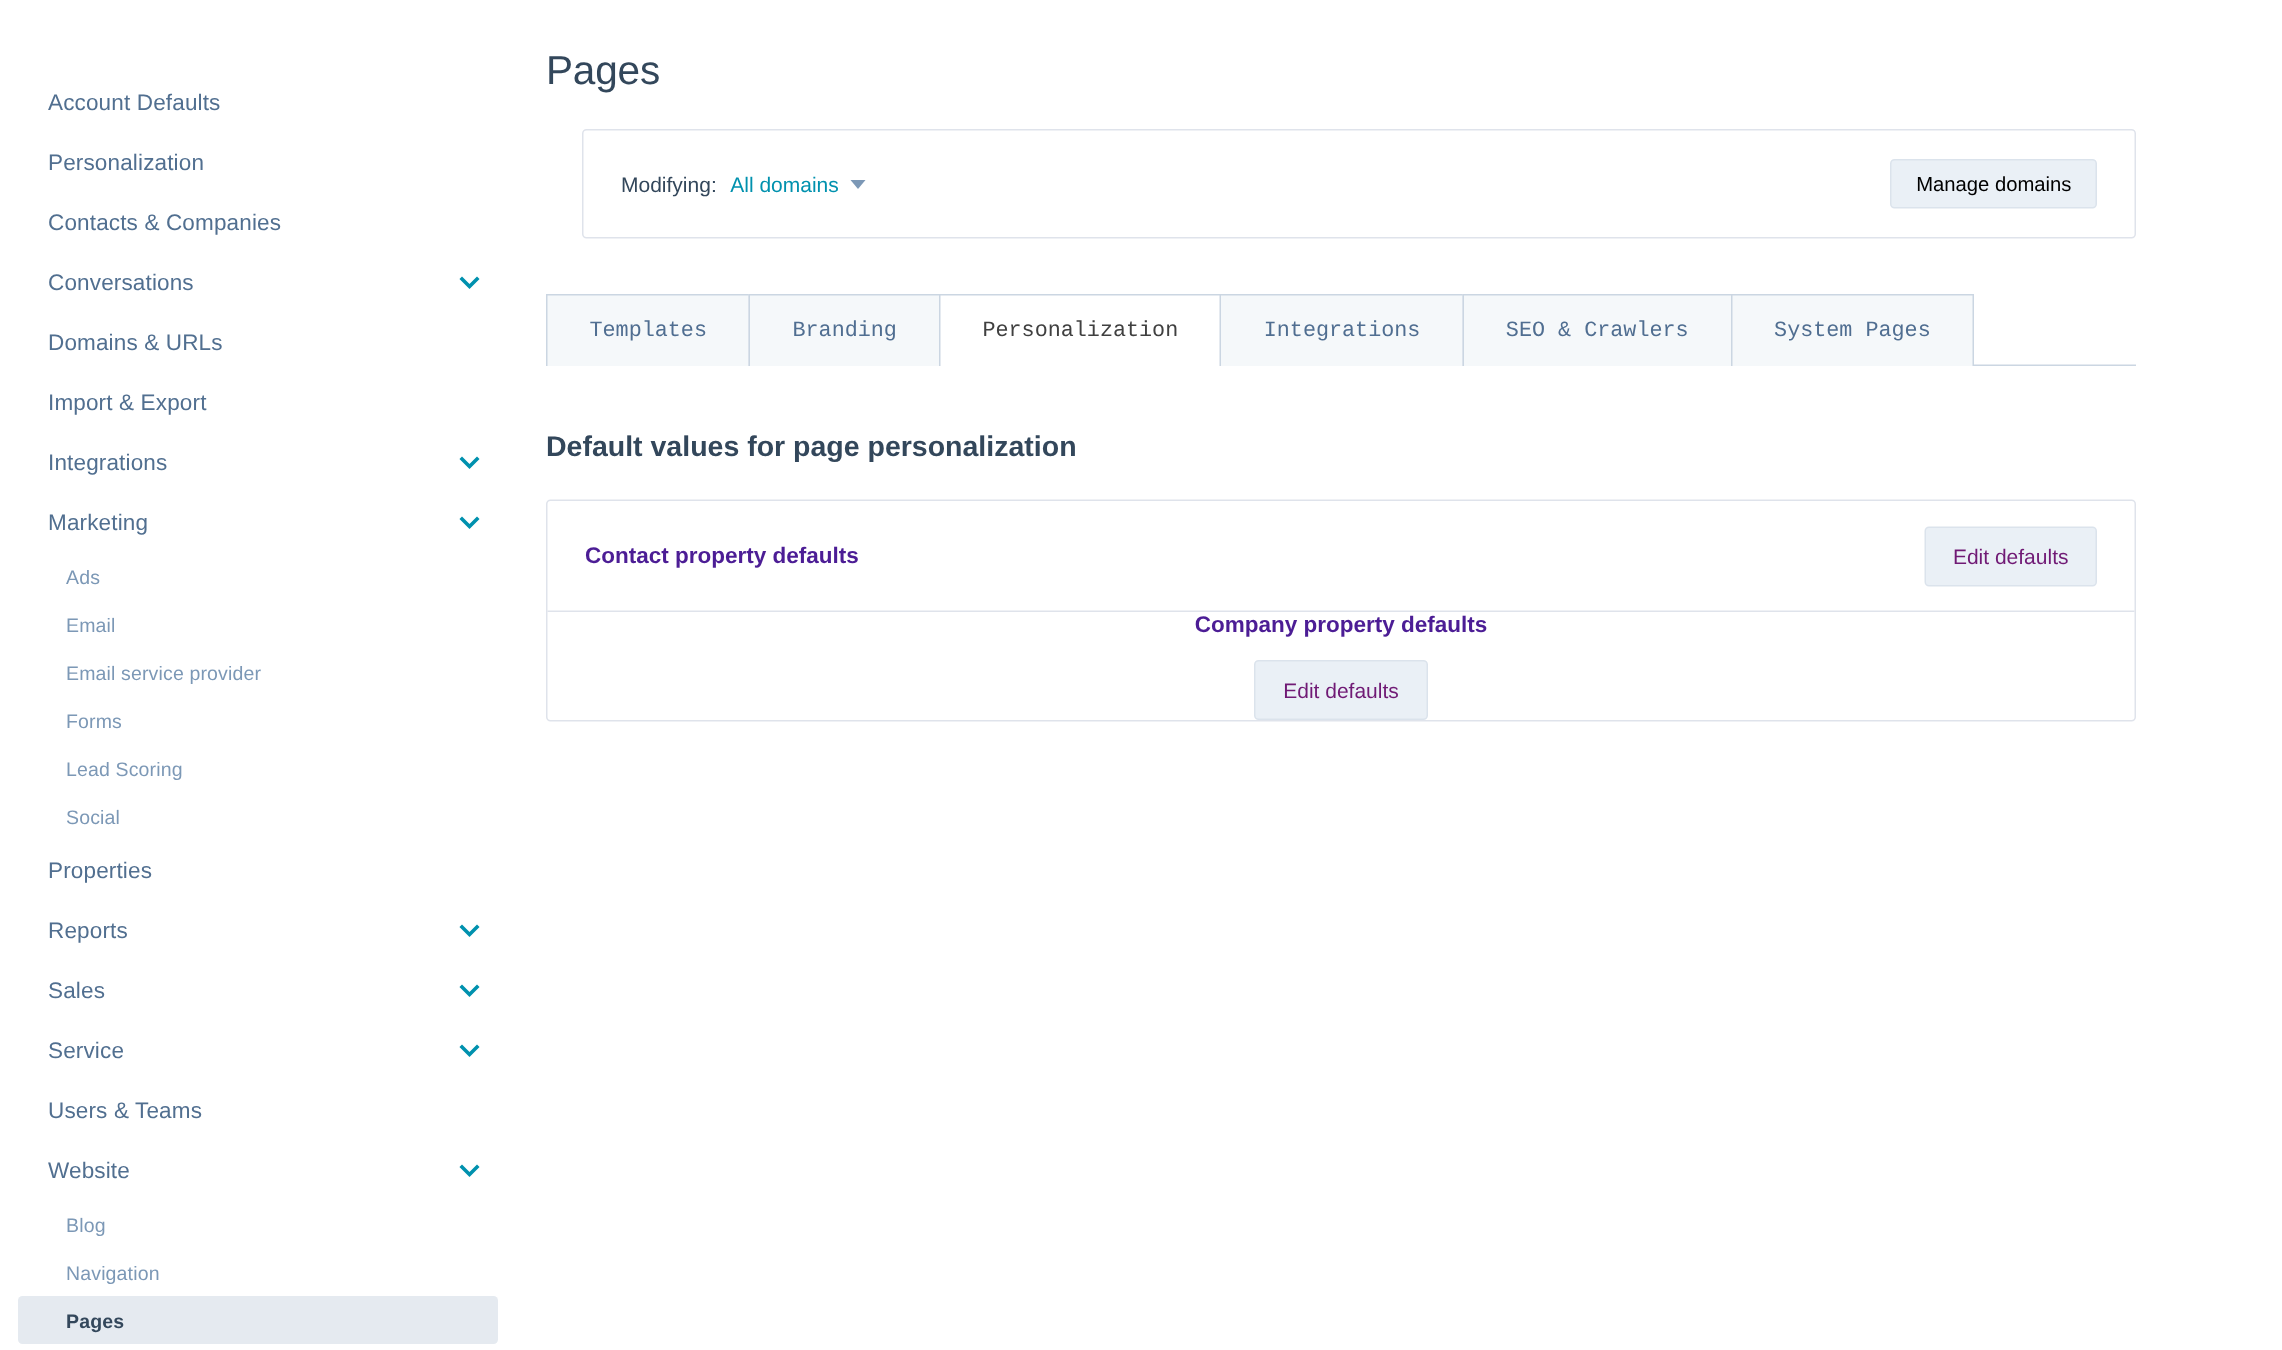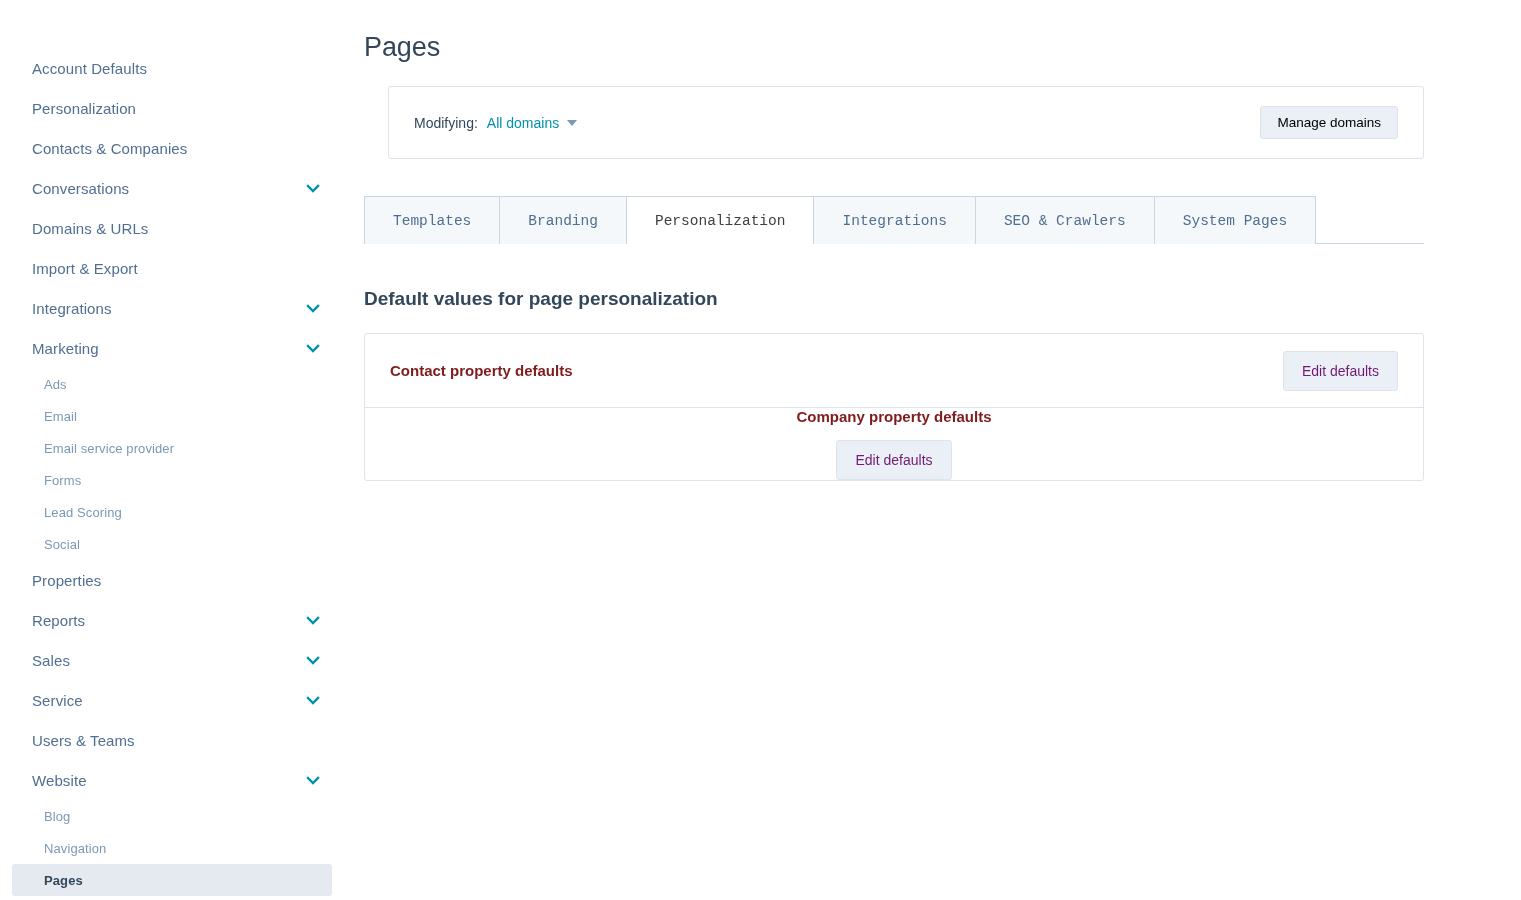"Contact property defaults" .defaults-row .row-label { color: #7f1d1d -> #4c1d95 }
